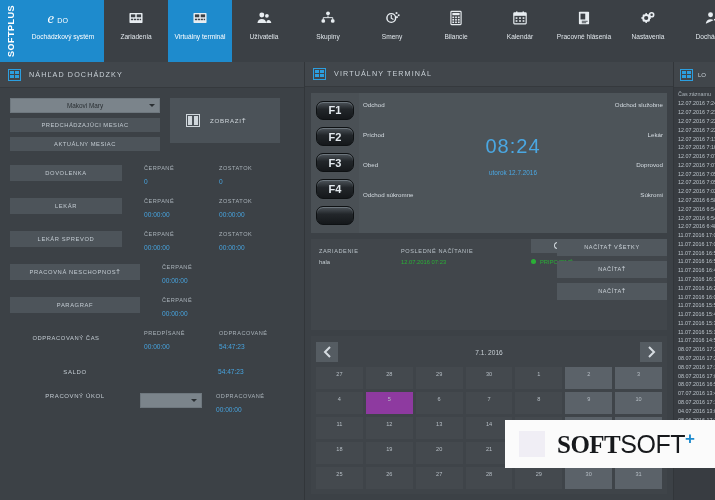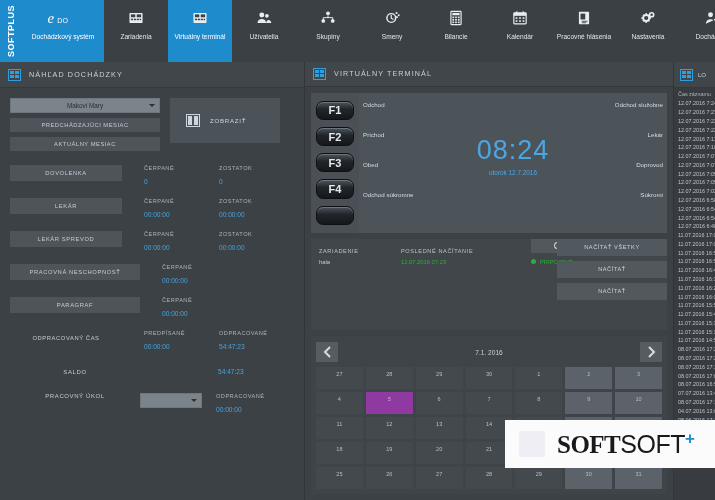"08:24" .clock { font-size: 27px -> 20px }
